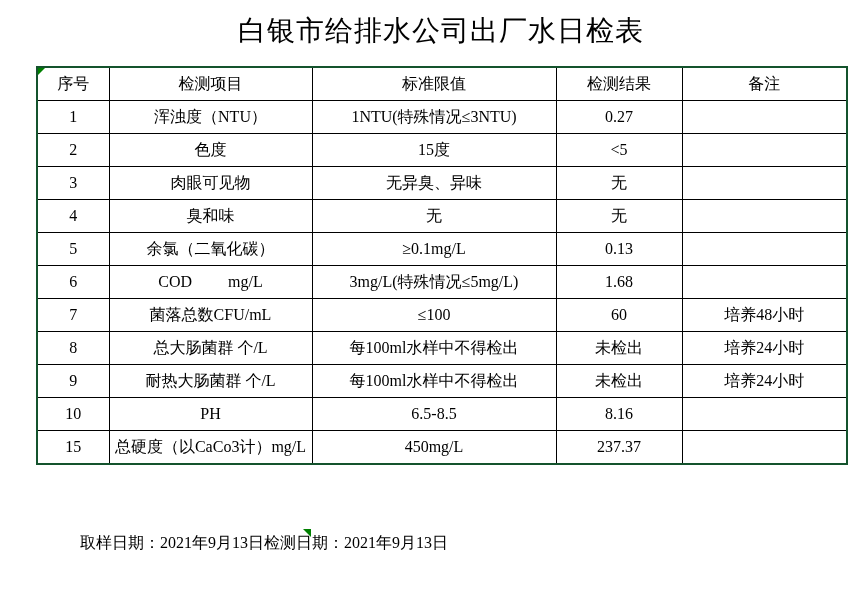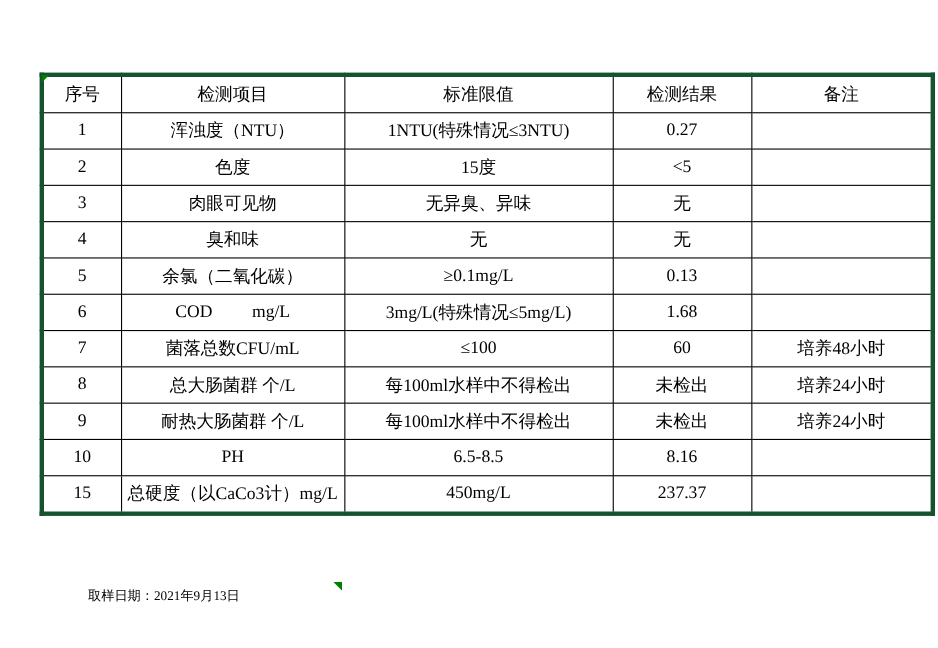"白银市给排水公司出厂水日检表" div.title { html: none -> <div>白银市给排水公司出厂水日检表</div> }
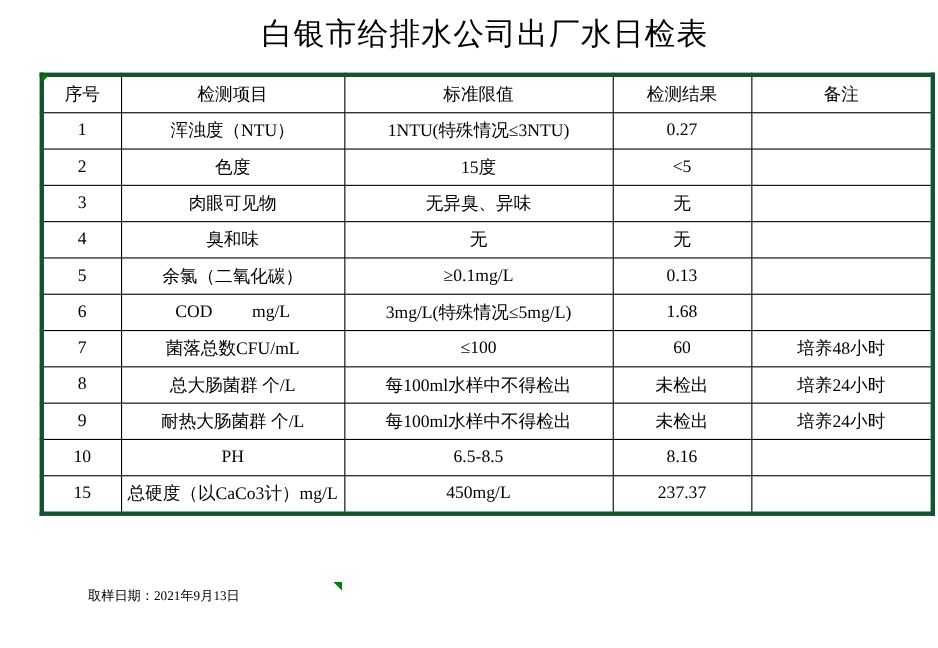"序号" table.check-table { border: 4px solid #14532d -> 2px solid #14532d }
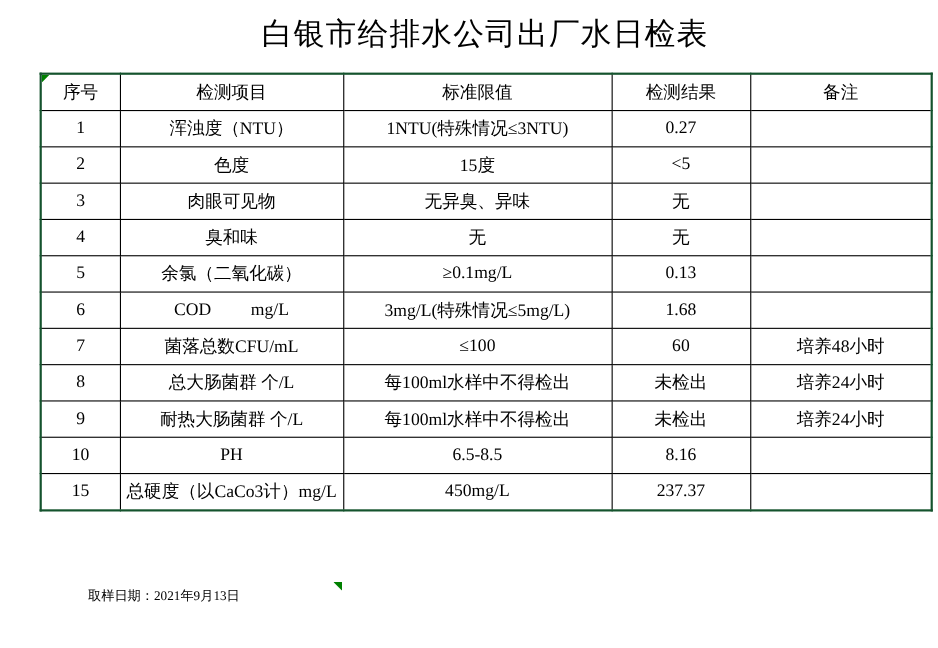"取样日期：2021年9月13日" .footer { font-size: 12px -> 16px }
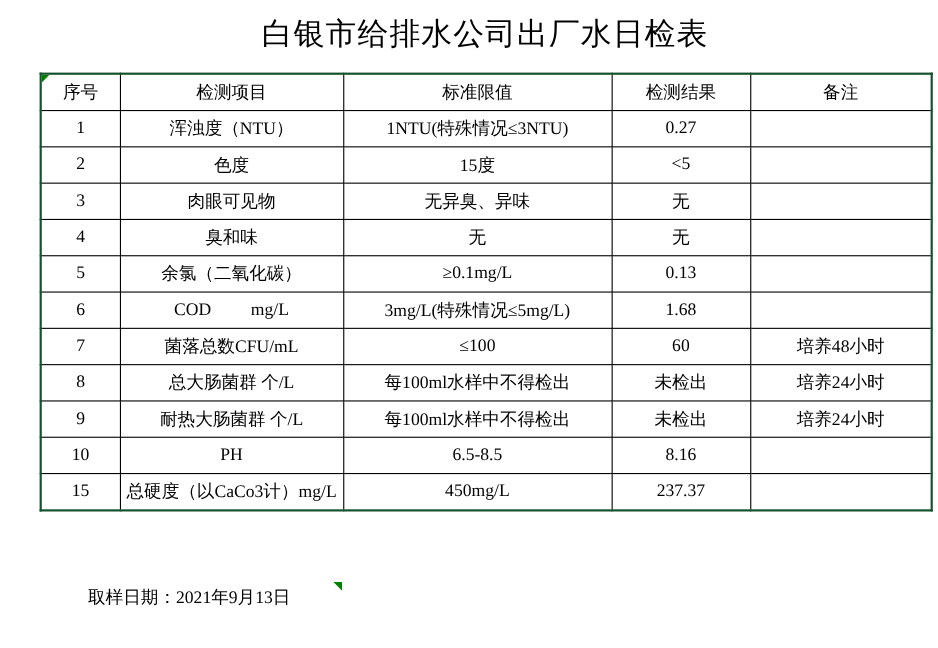"检测日期：2021年9月13日" div.footer-item { html: none -> <div><span>检测日期：</span><span>2021年9月13日</span></div> }
